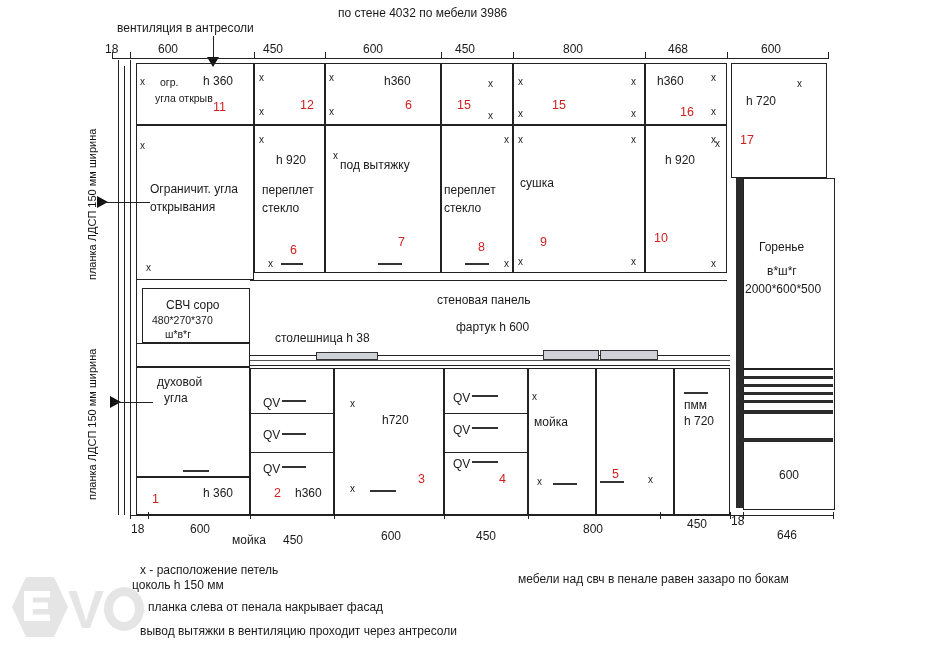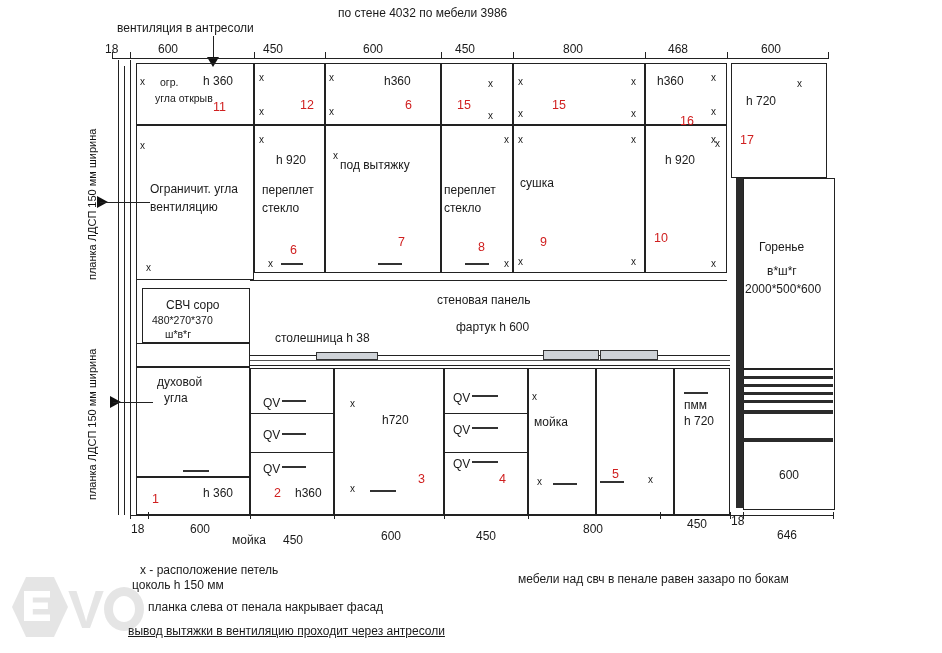"16" div.txt { top: 114px -> 105px }
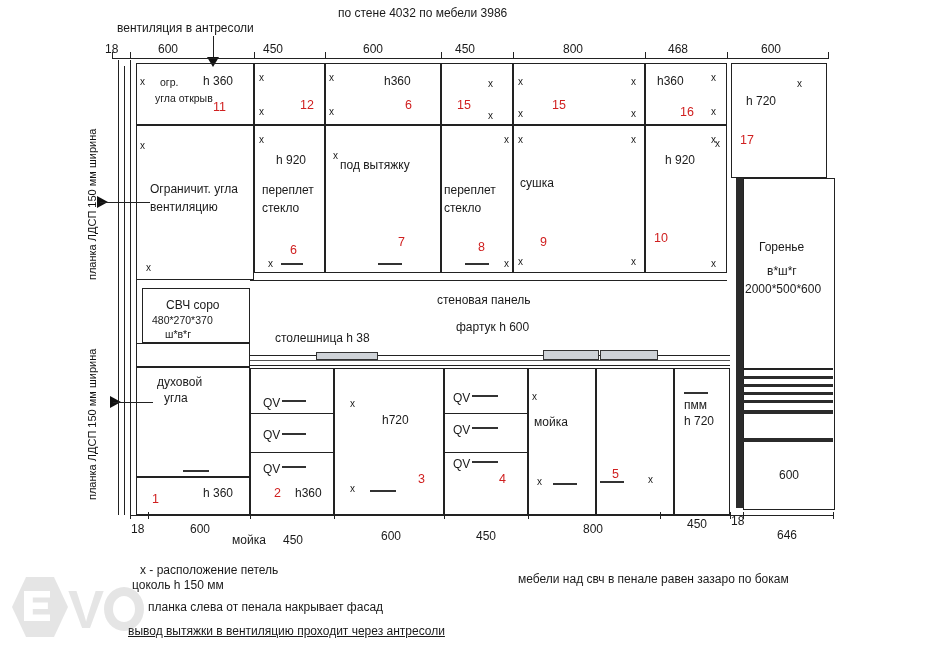"вентиляцию" div.txt { text: вентиляцию -> открывания }
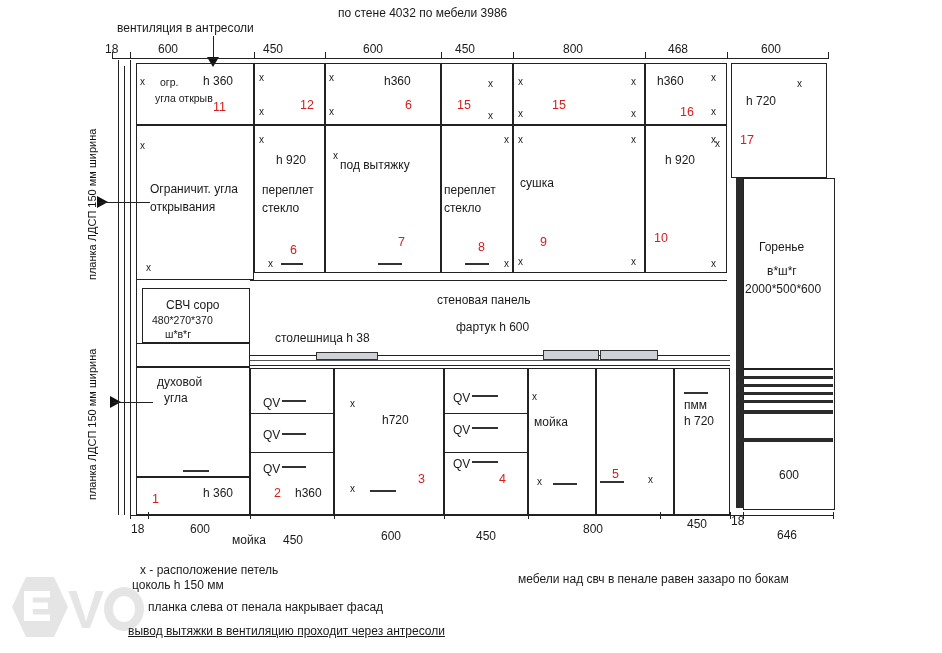"2000*500*600" div.txt { text: 500*600 -> 600*500 }
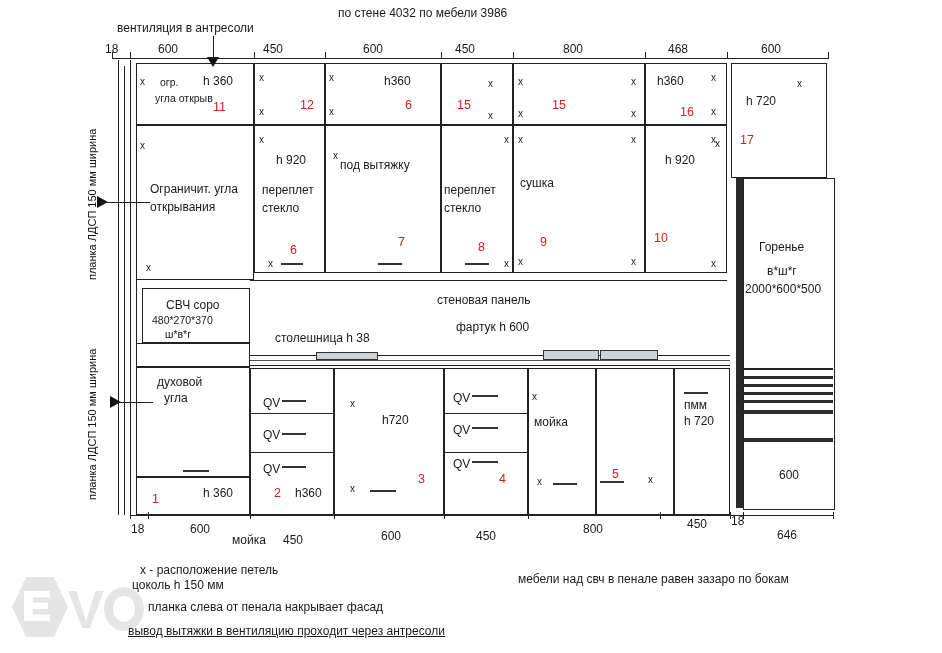"вывод вытяжки в вентиляцию проходит" div.txt { left: 128px -> 140px; text-decoration: underline -> none }
